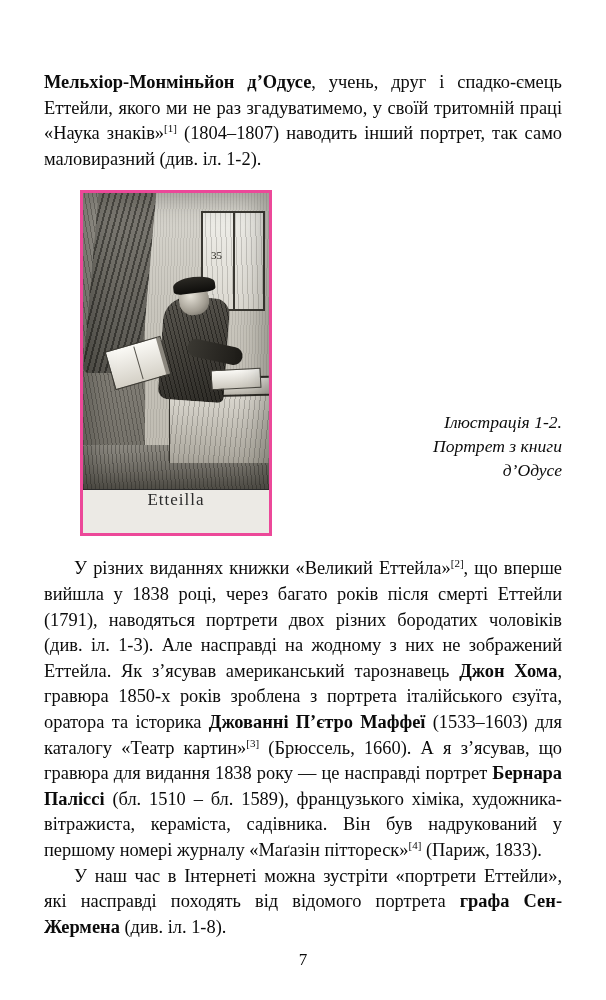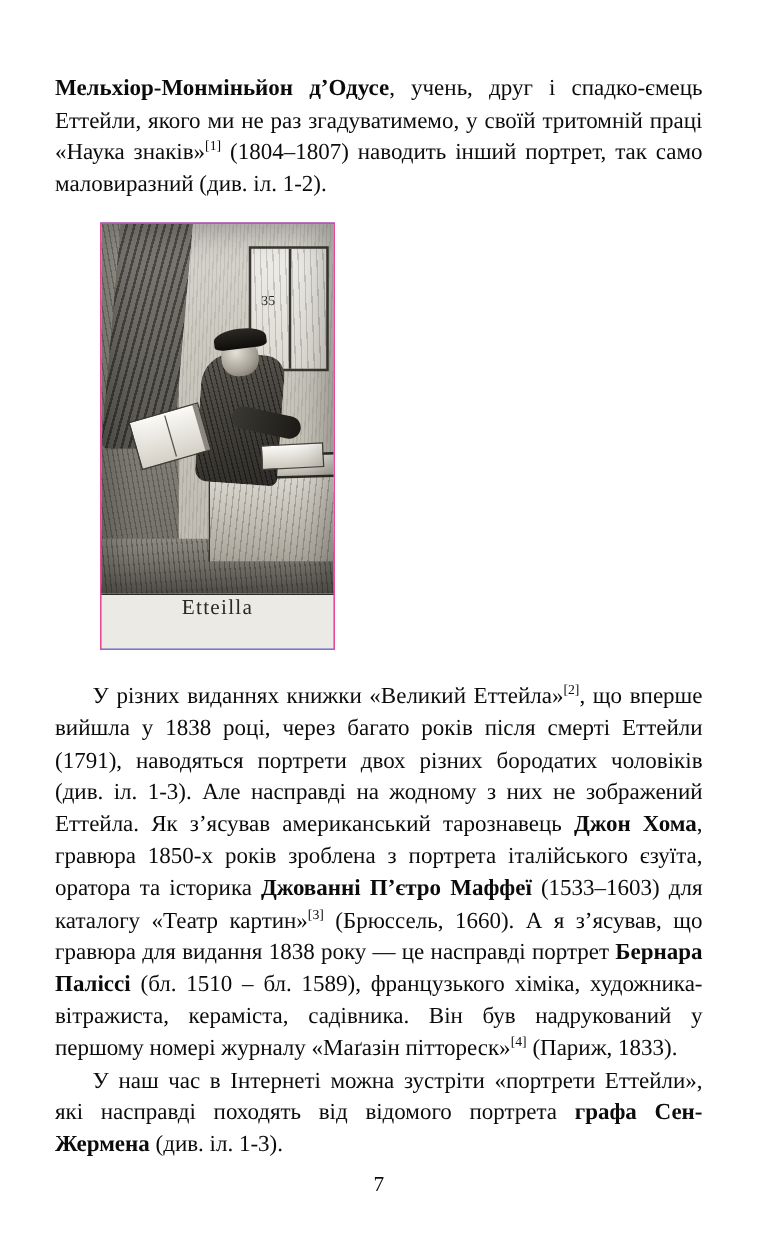"Мельхіор-Монміньйон д’Одусе, учень, друг" .page { top: 0 -> 12px }
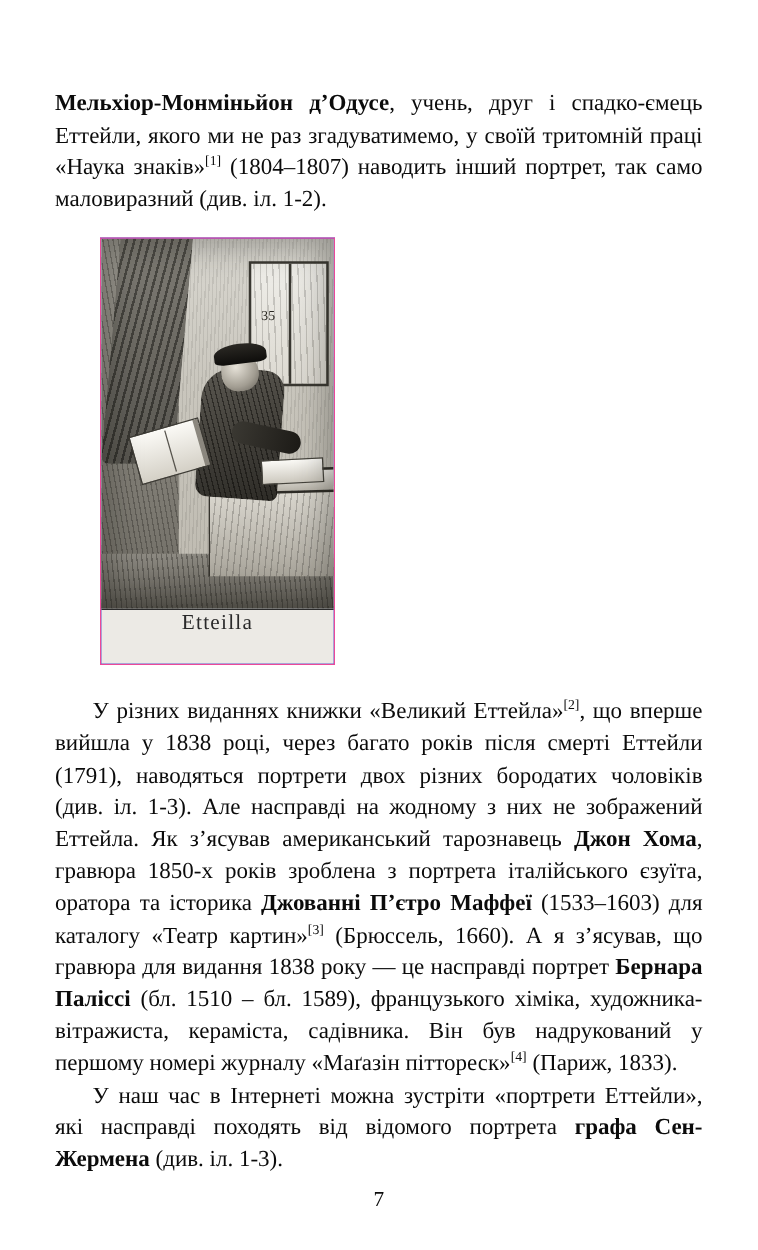"35" .figure { background: #1d4ed8 -> #14b8a6; border: 1px solid #ec4899 -> 3px solid #ec4899 }
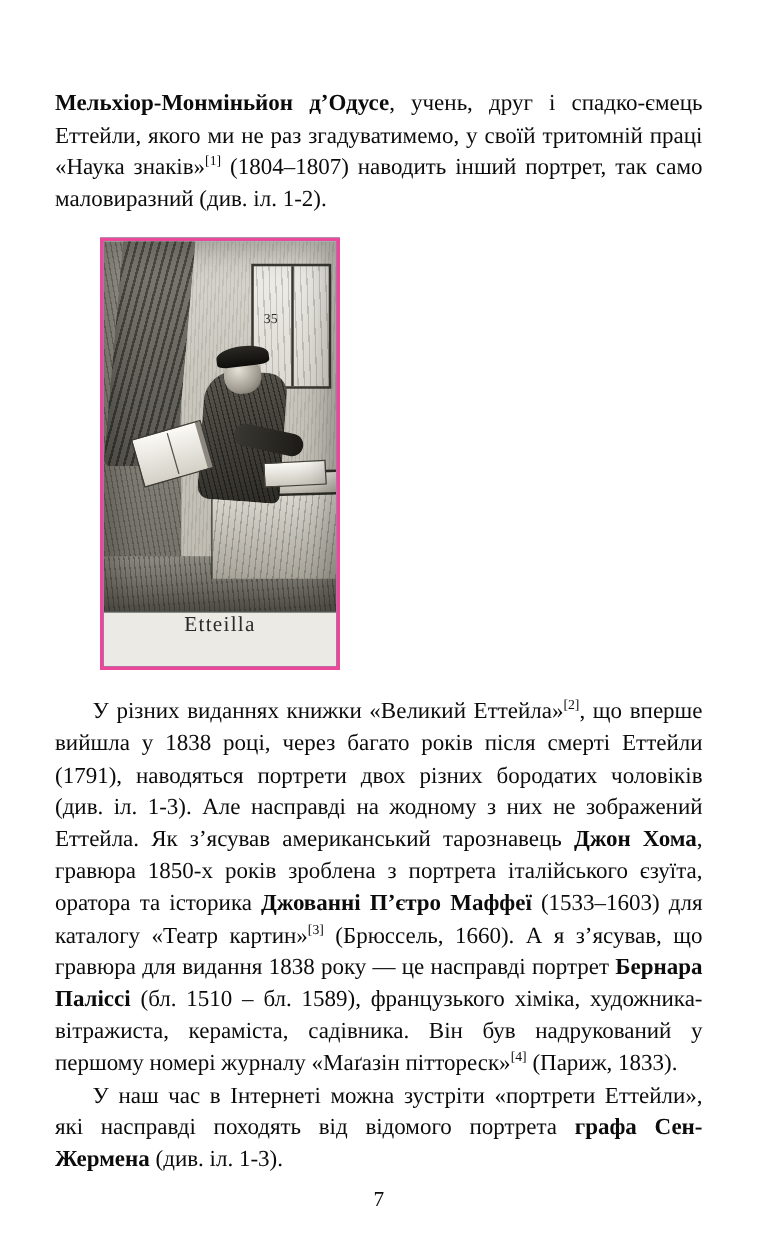"Ілюстрація 1-2." div.fig-side-caption { html: none -> <div> <div>Ілюстрація 1-2.</div> <div>Портрет з книги</div> <div>д’Одусе</div> </div> }
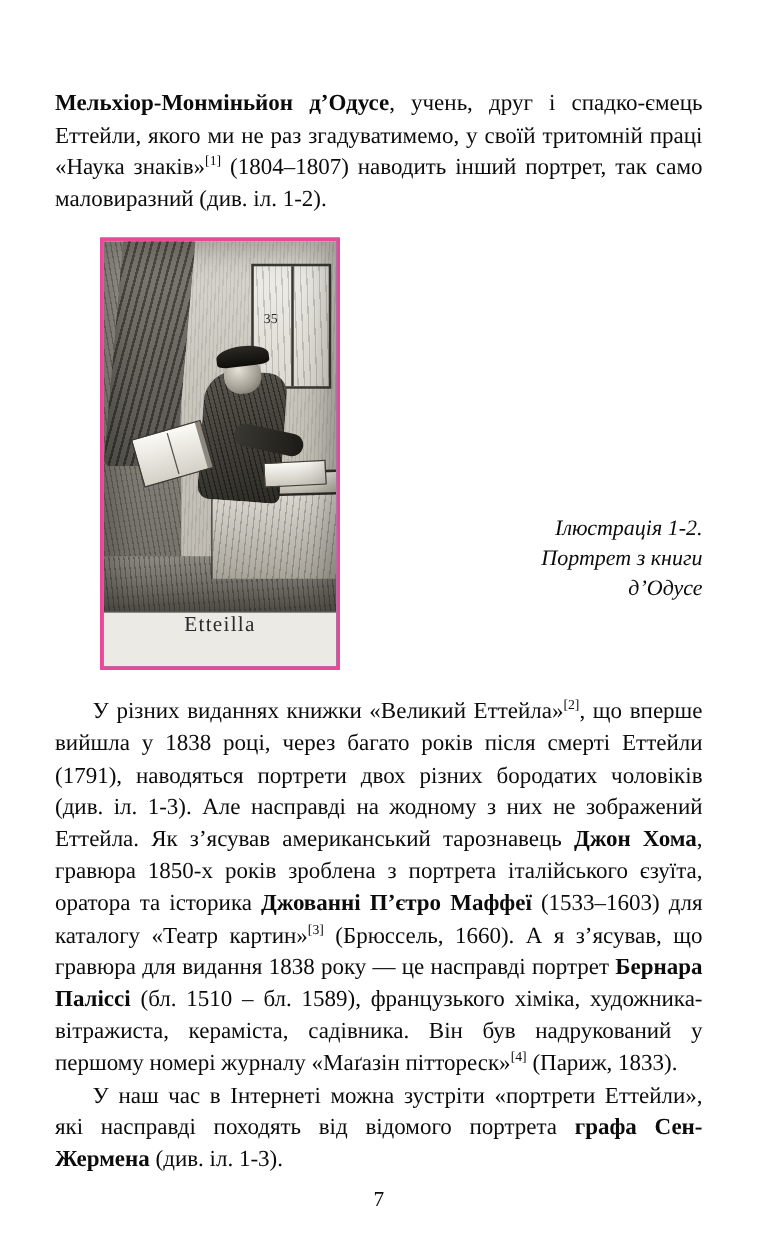"(див. іл. 1-3)." span { text: 1-3 -> 1-8 }
